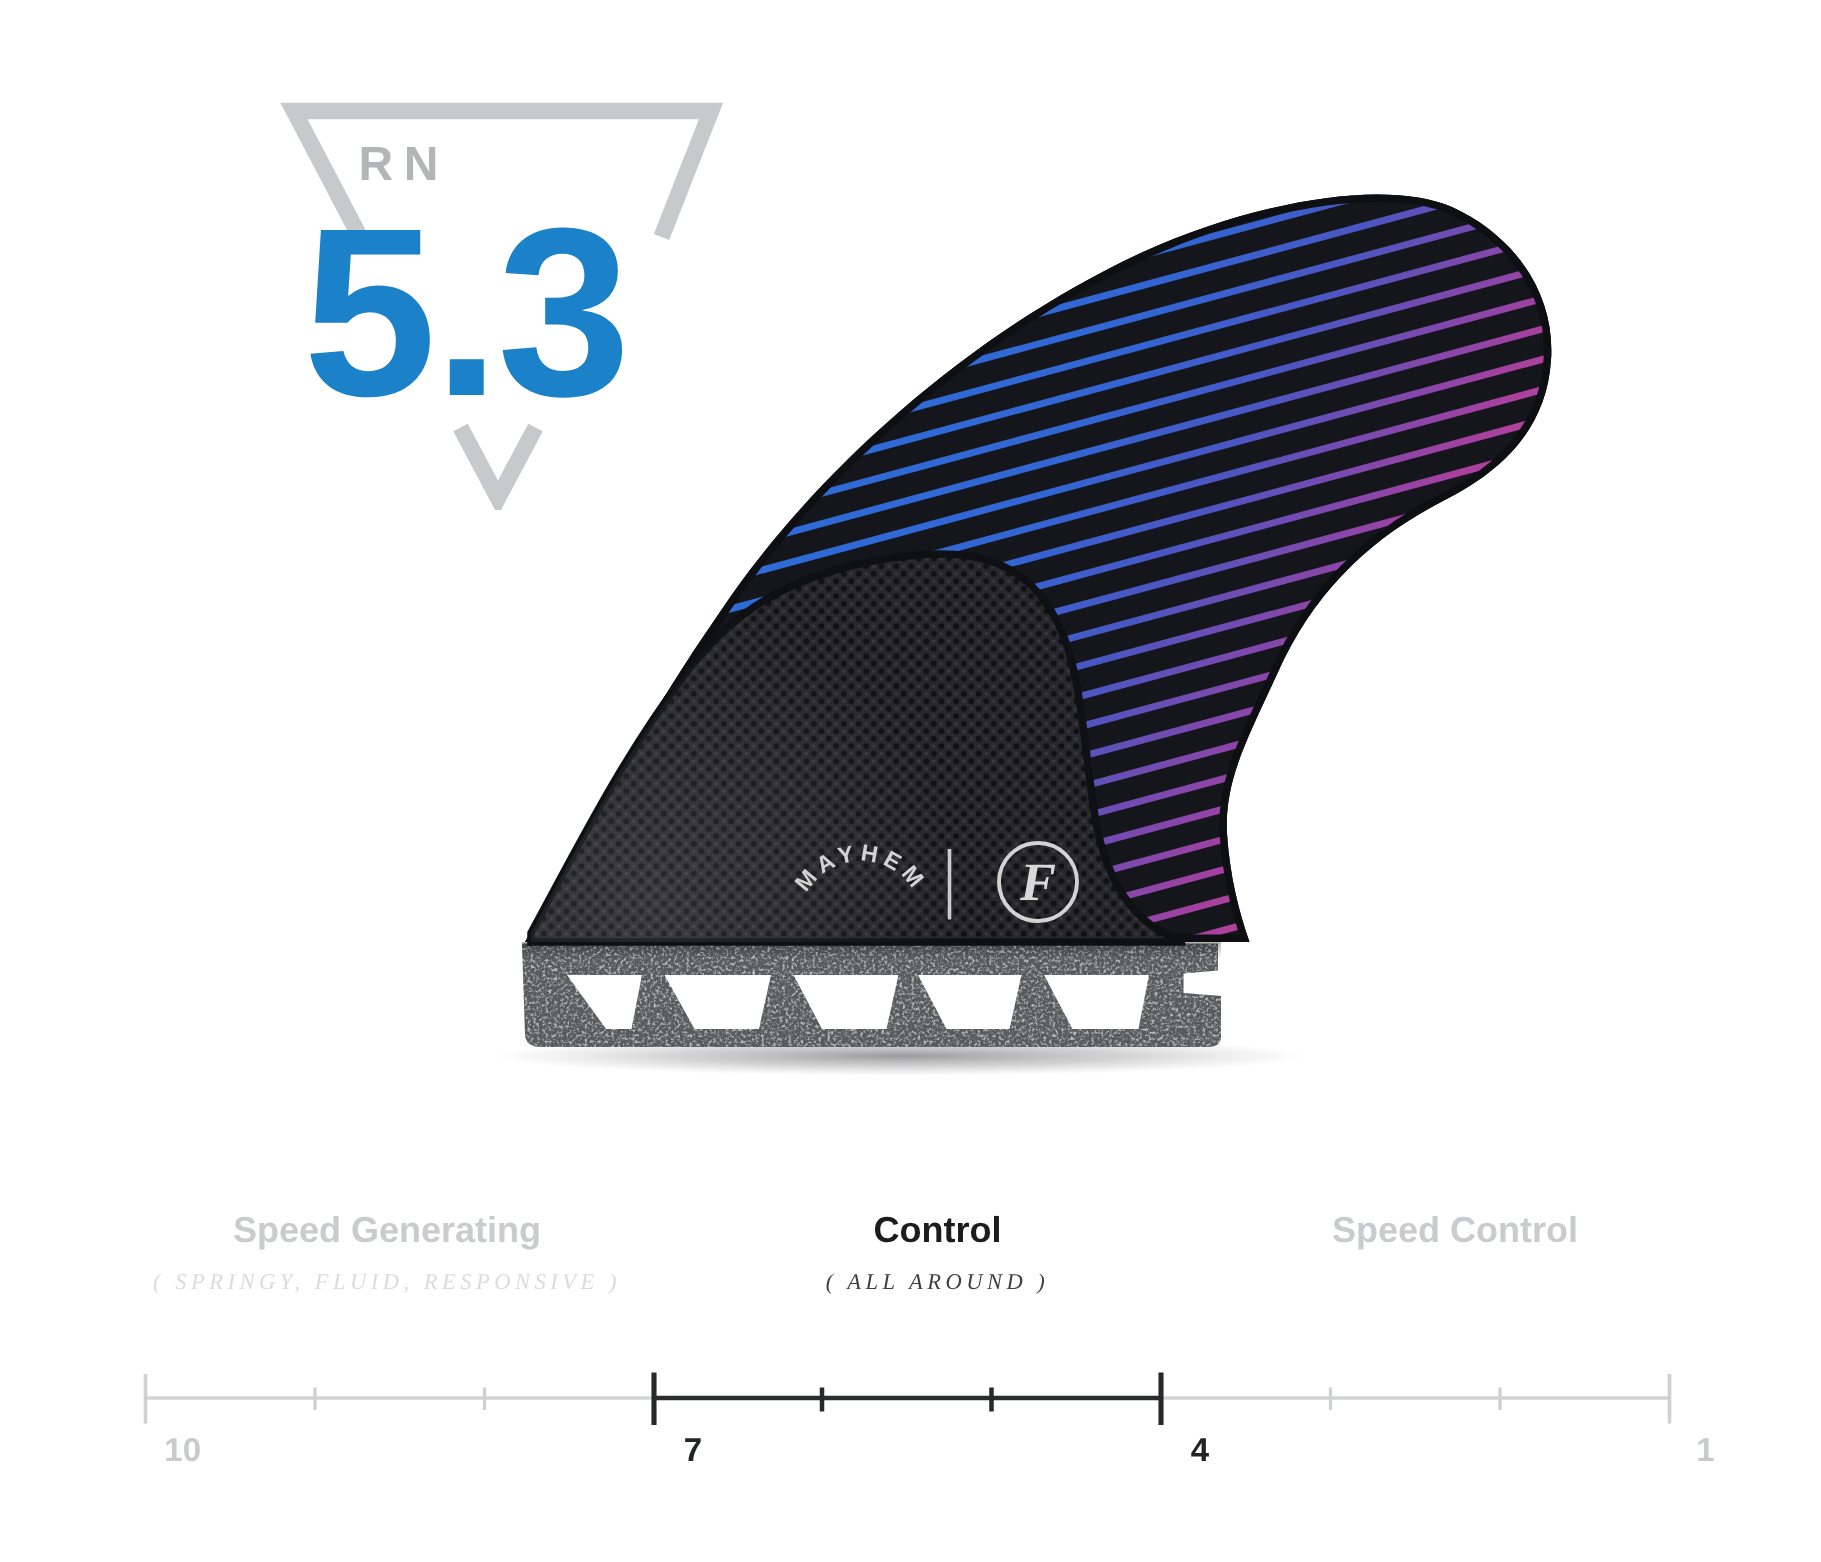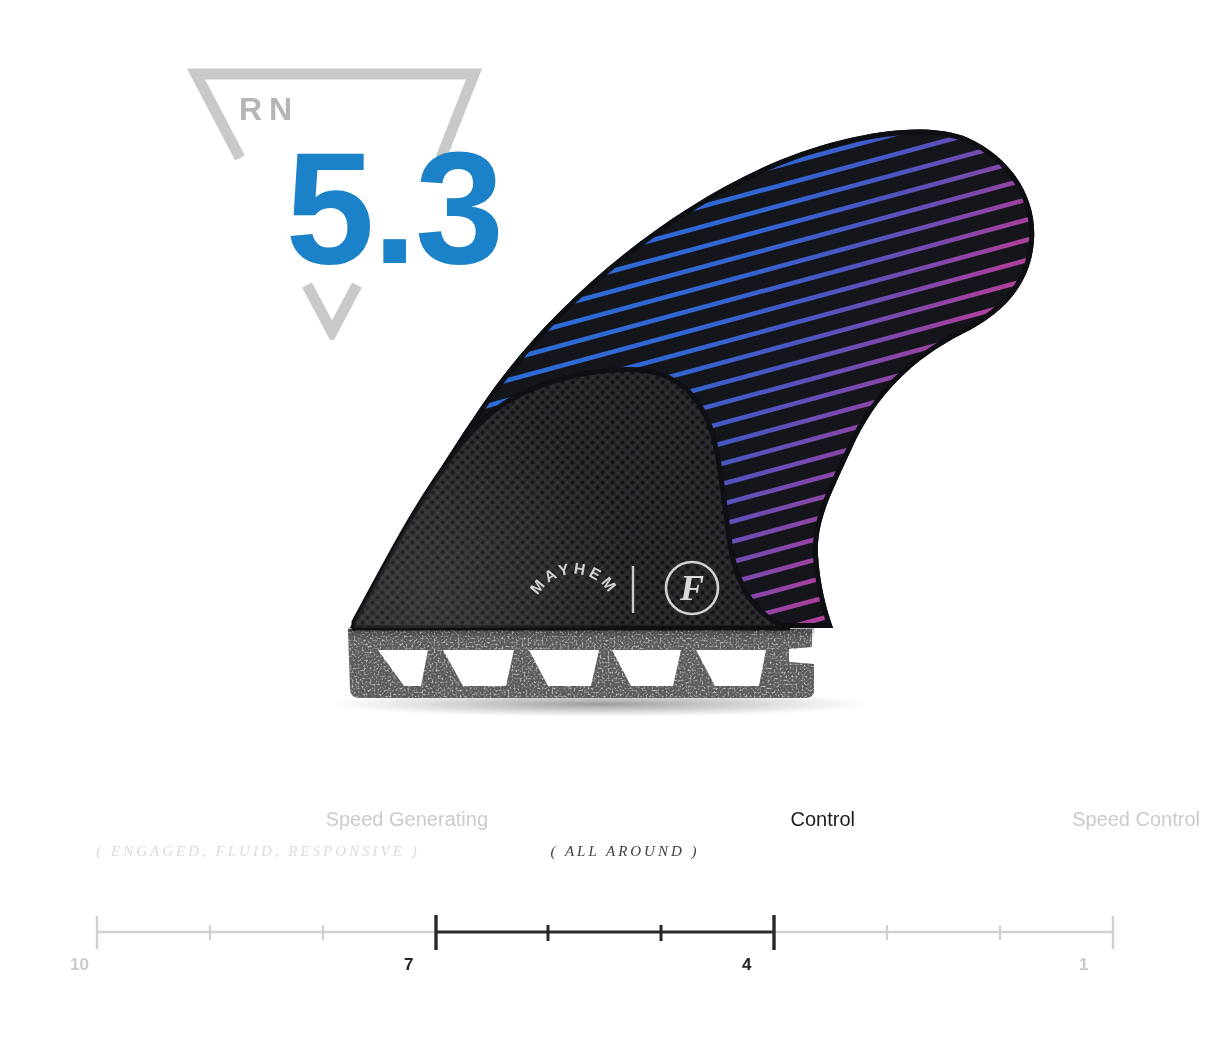"5.3" .badge-size { text-align: right -> left }
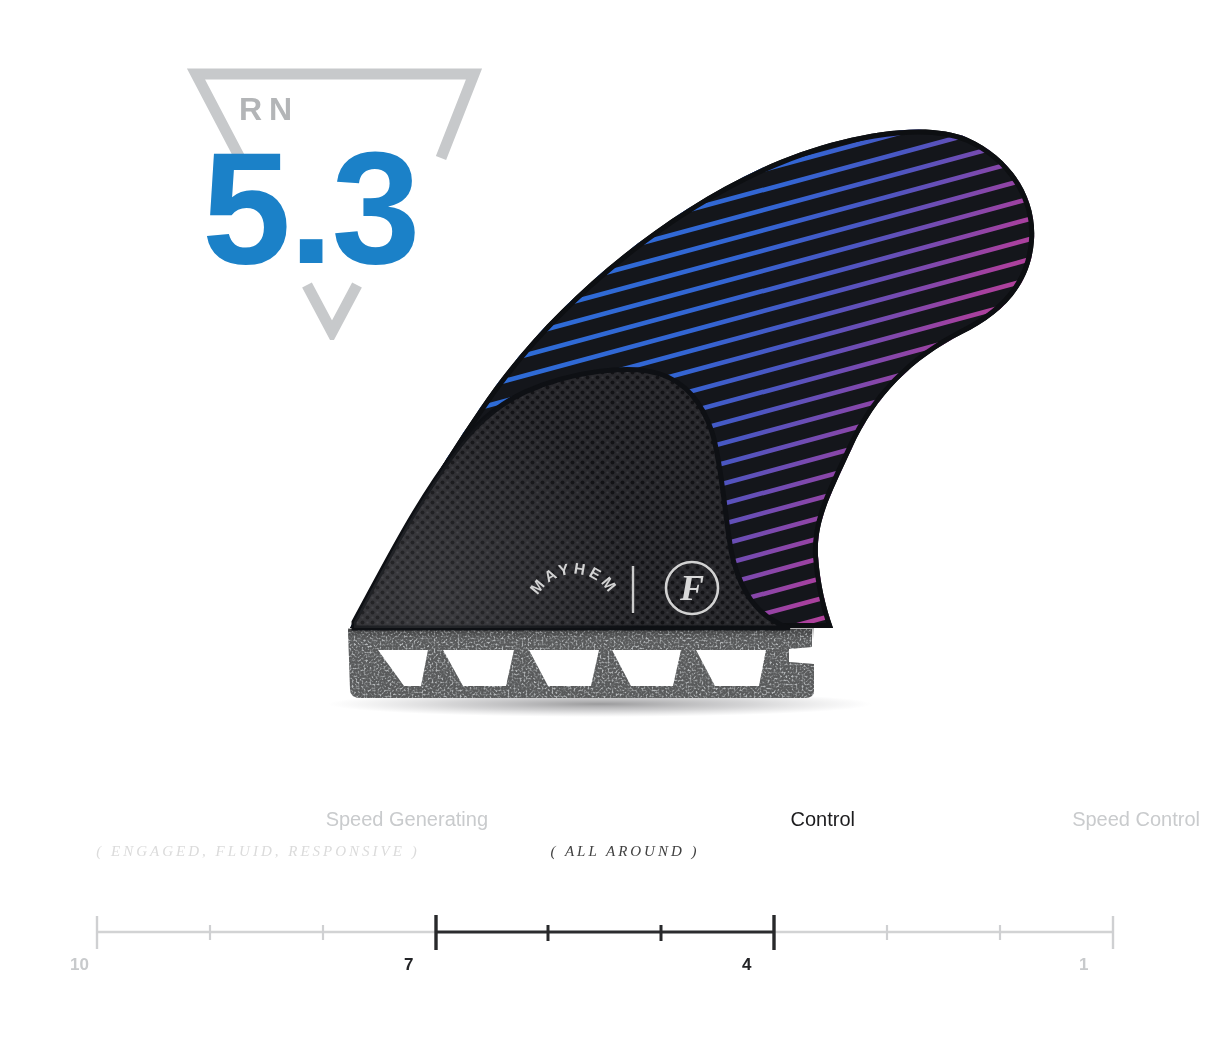"Speed Generating" .col .title { font-size: 20px -> 24px; font-weight: normal -> bold; text-align: right -> none }
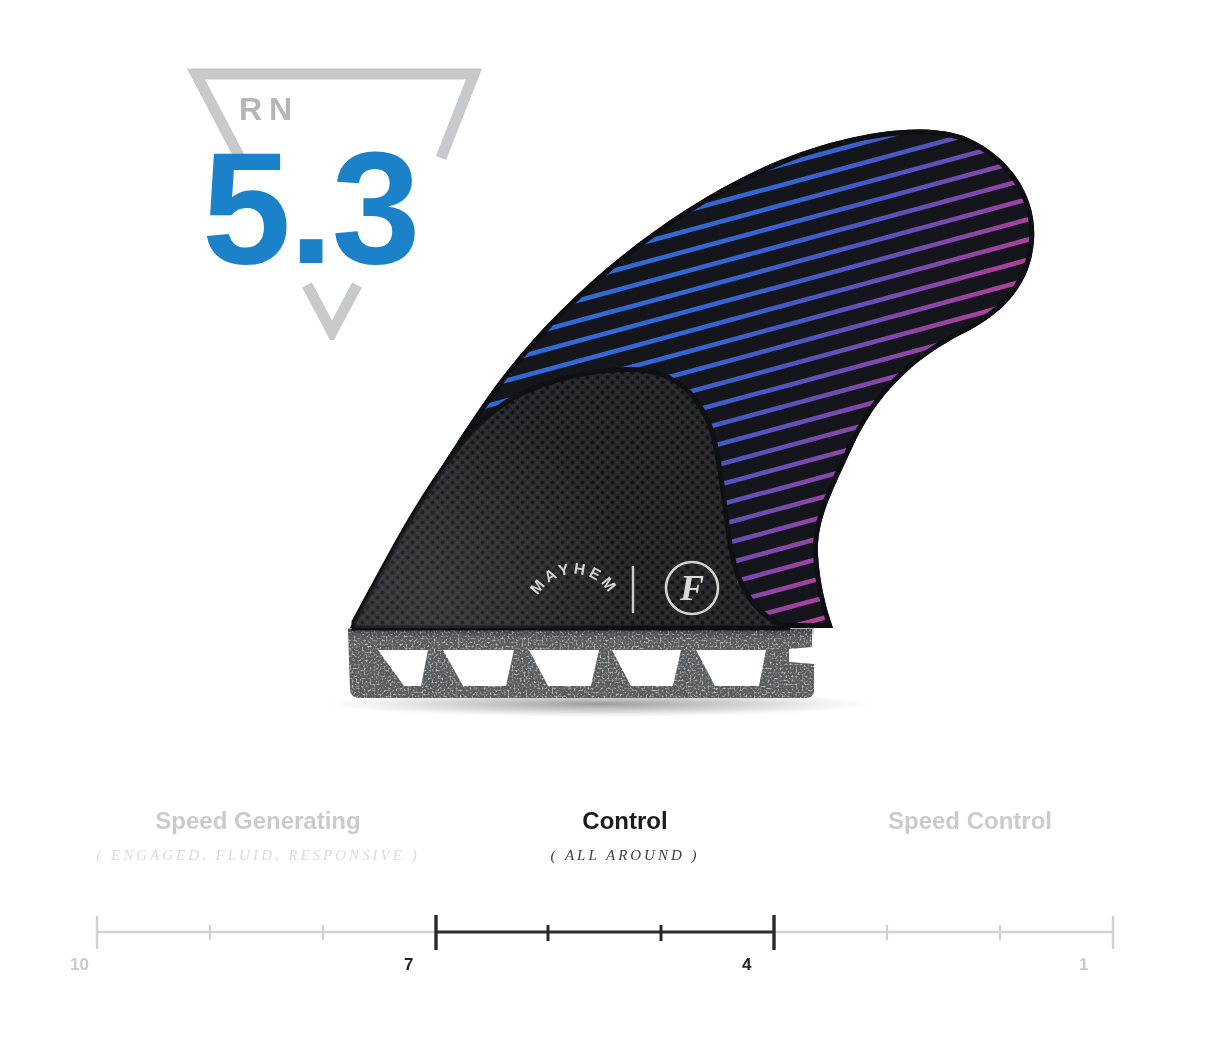"( ENGAGED, FLUID, RESPONSIVE )" div.subtitle { text: ENGAGED -> SPRINGY }
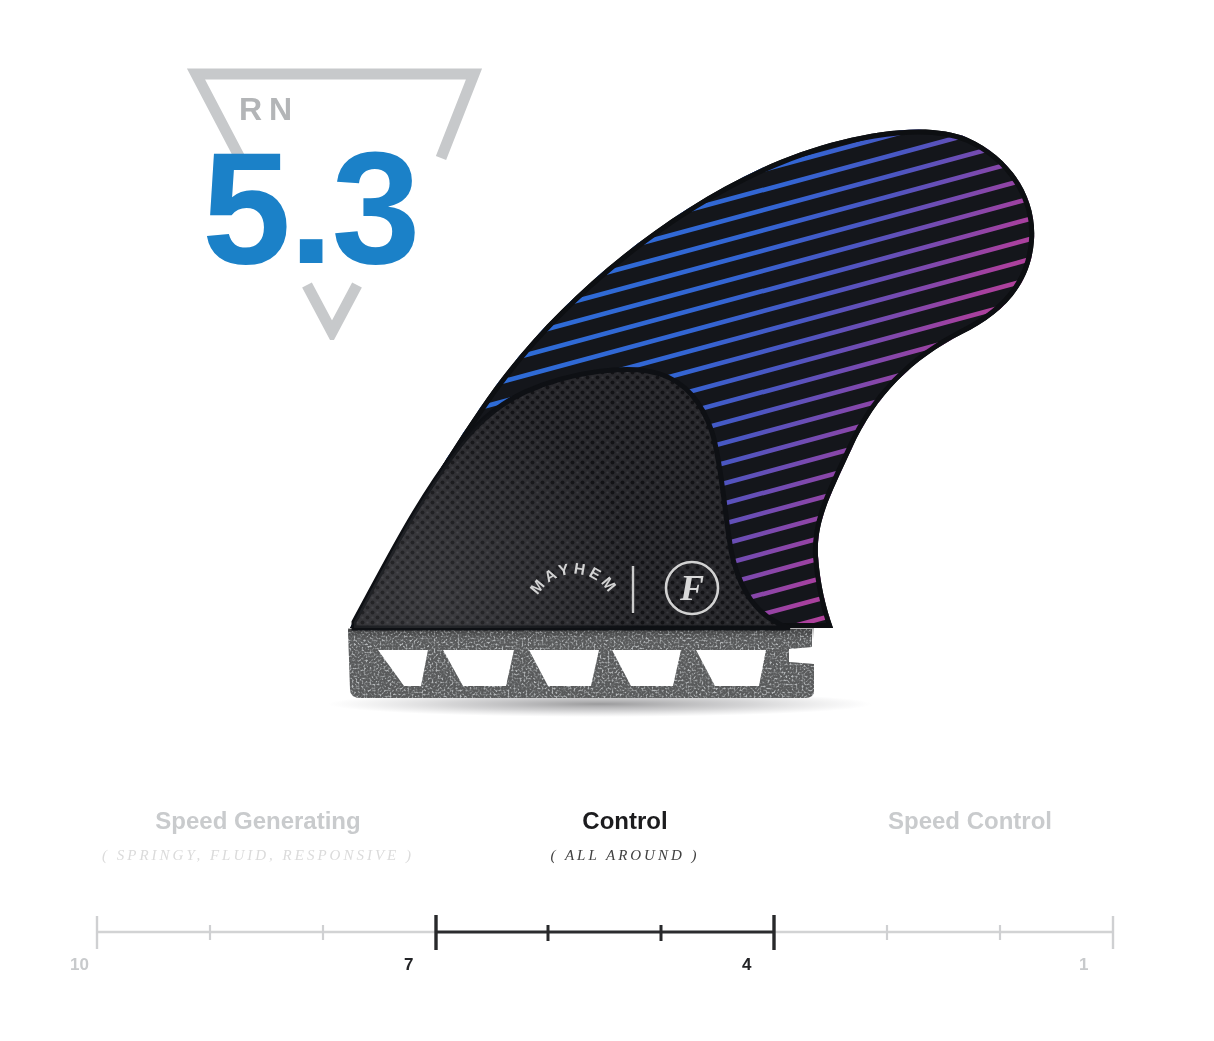"10" .tickno { font-size: 17px -> 22px; text-align: left -> right }
